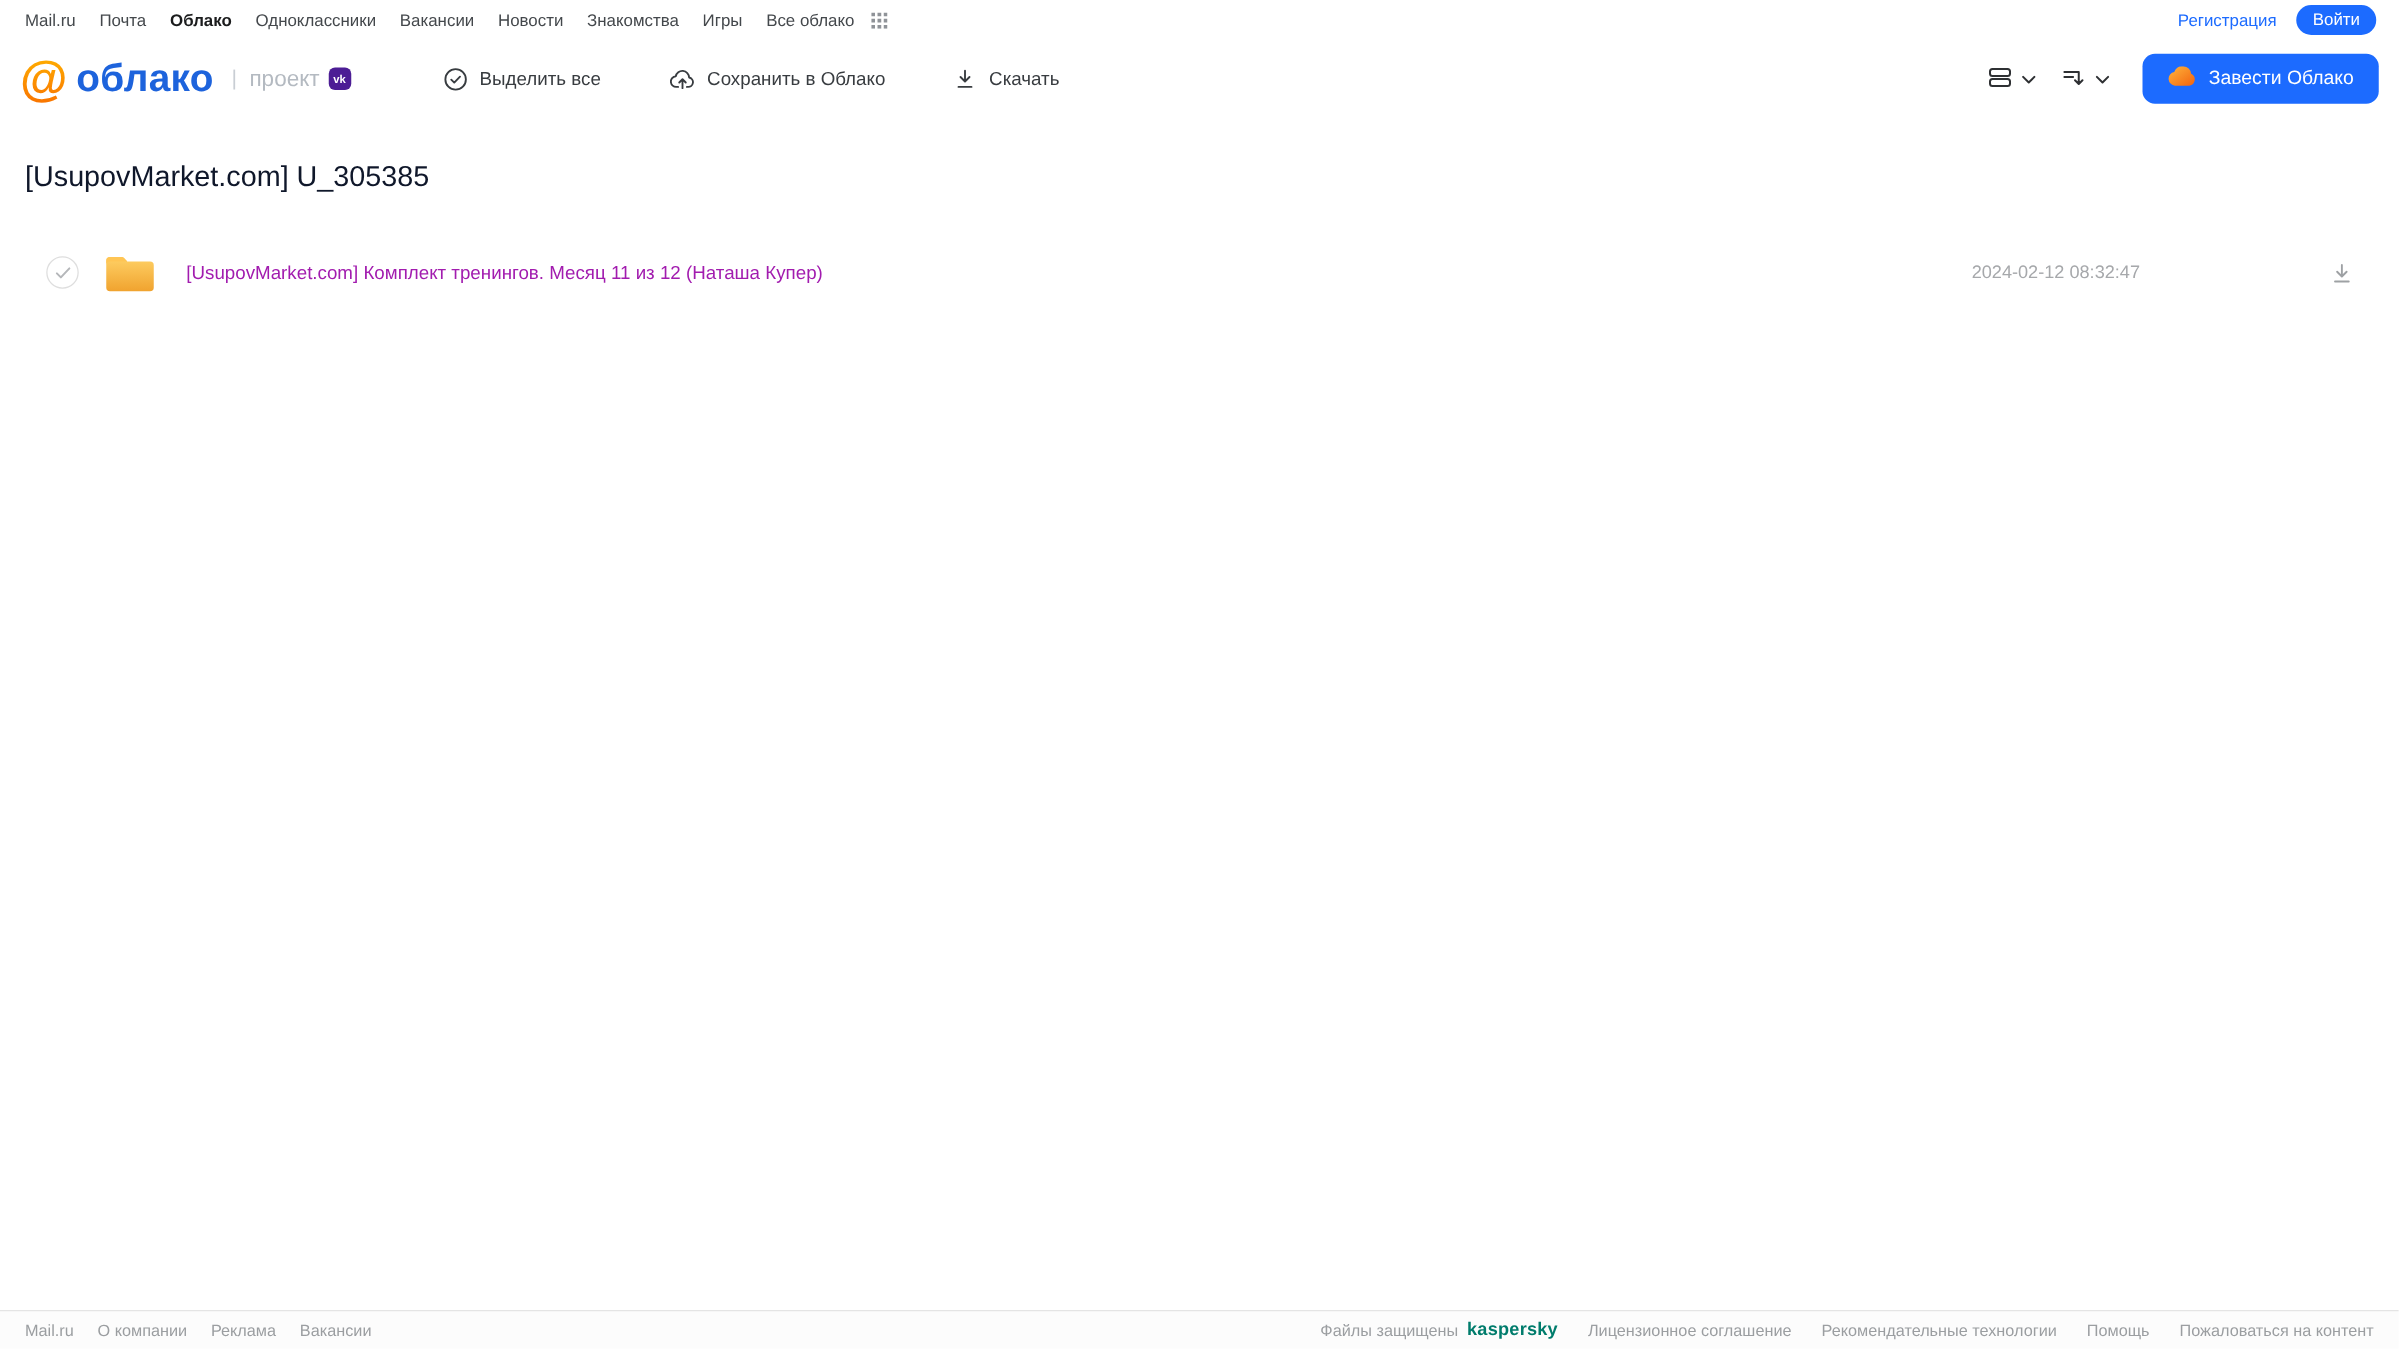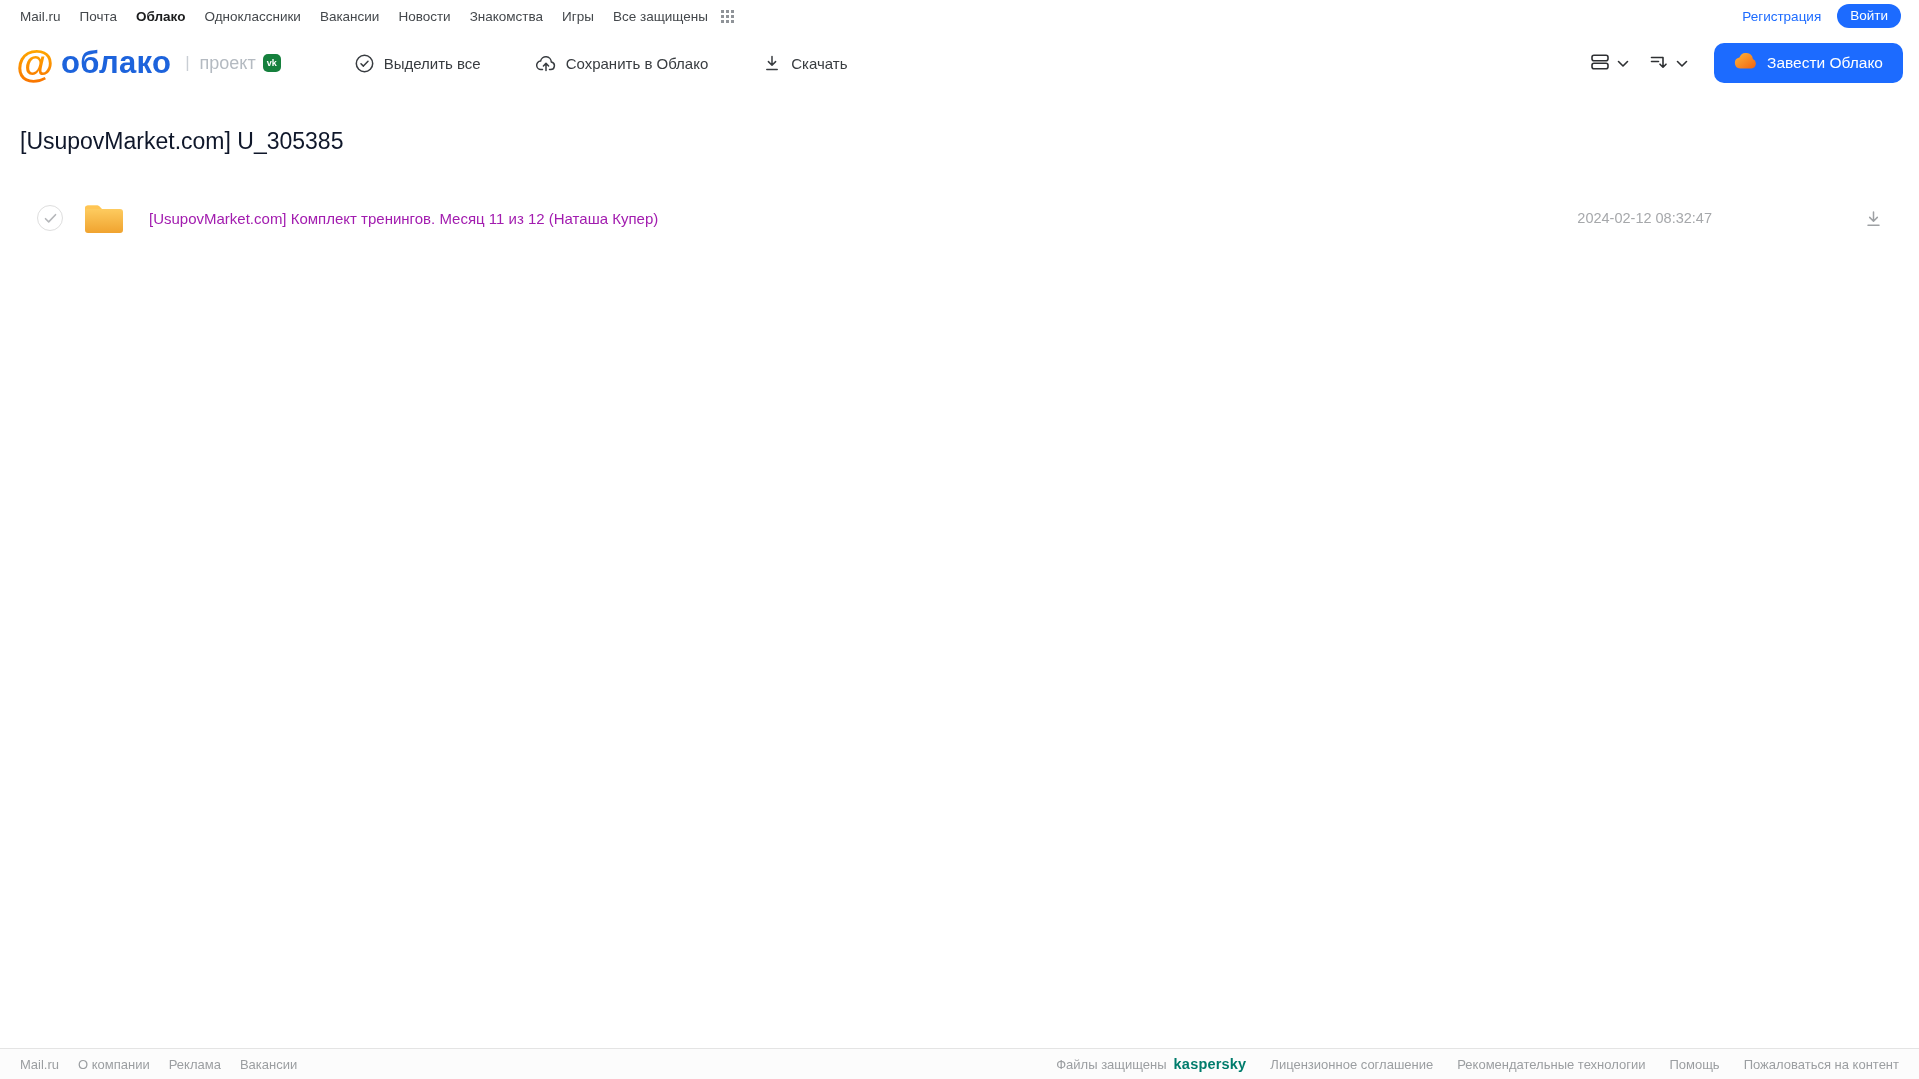"Все защищены" a.nav-link { text: защищены -> облако }
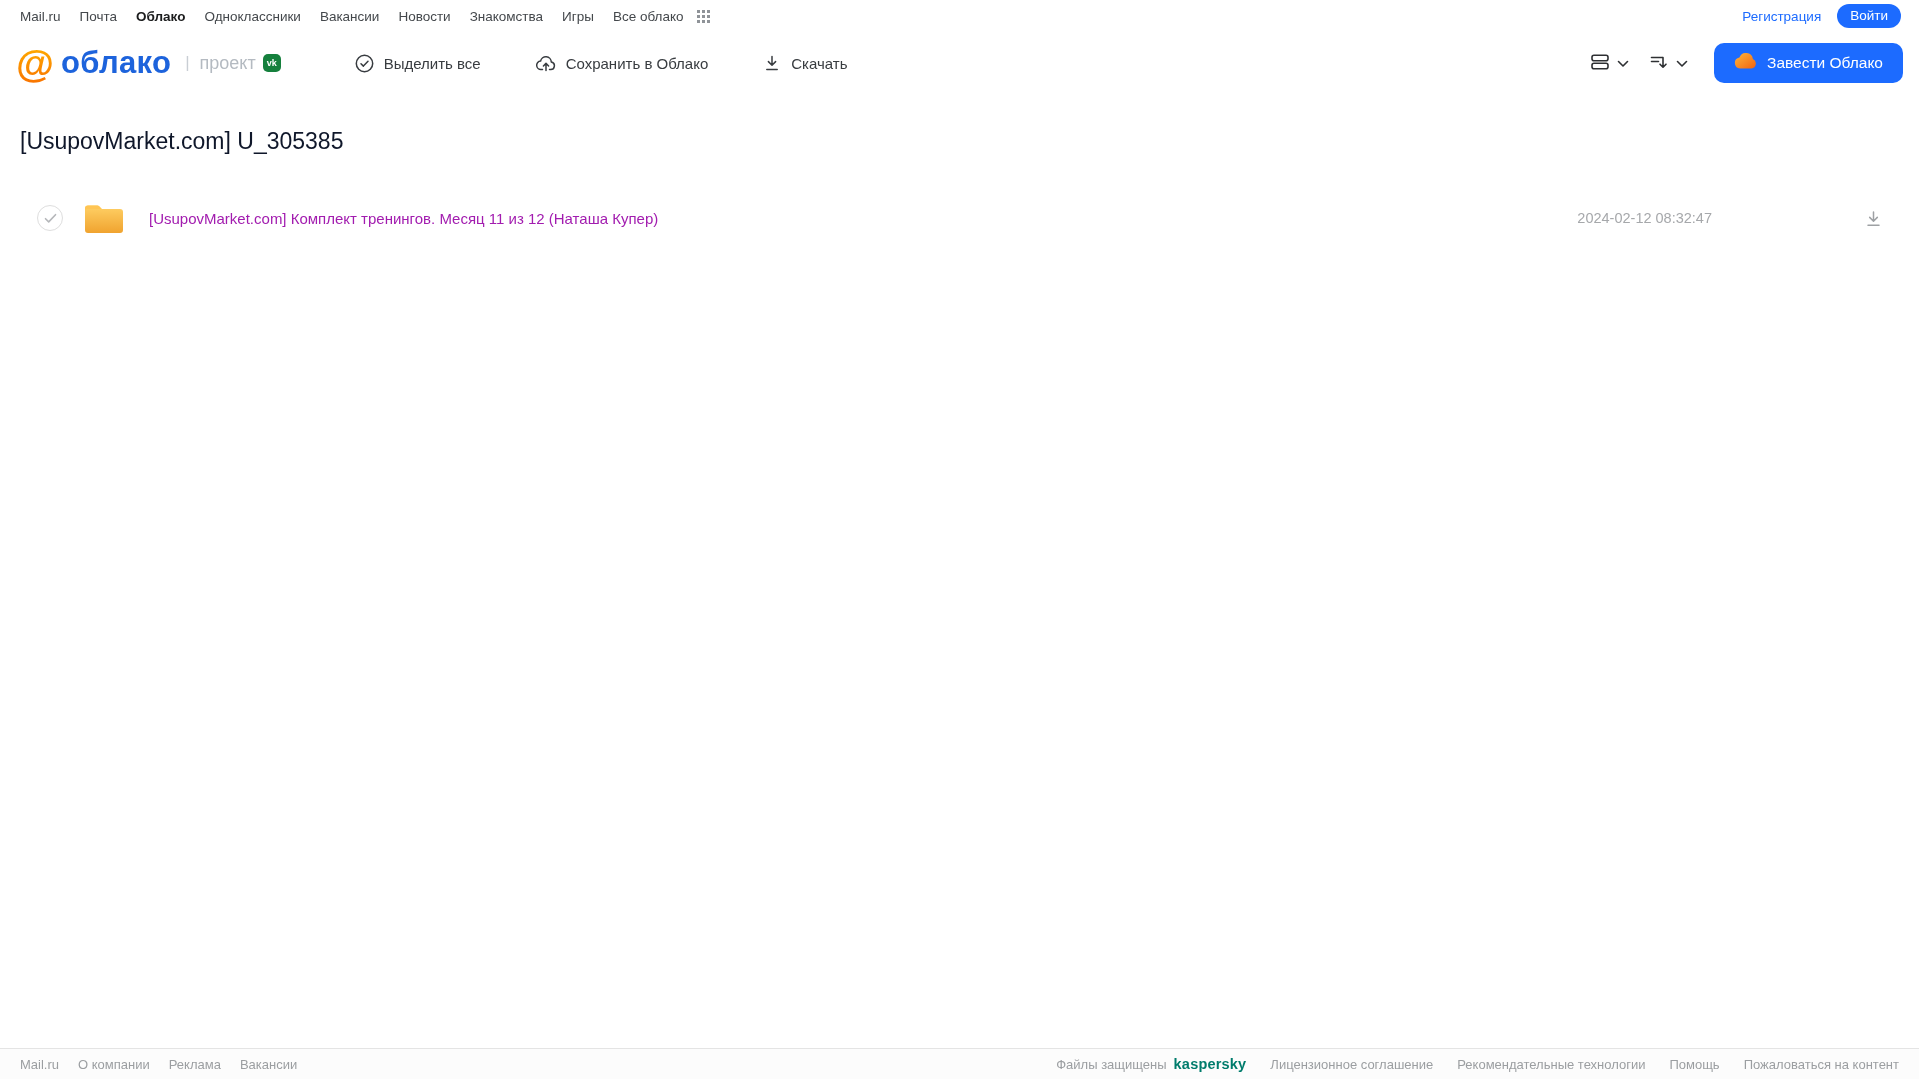"vk" .vk-badge { background: #15803d -> #4c1d95 }
